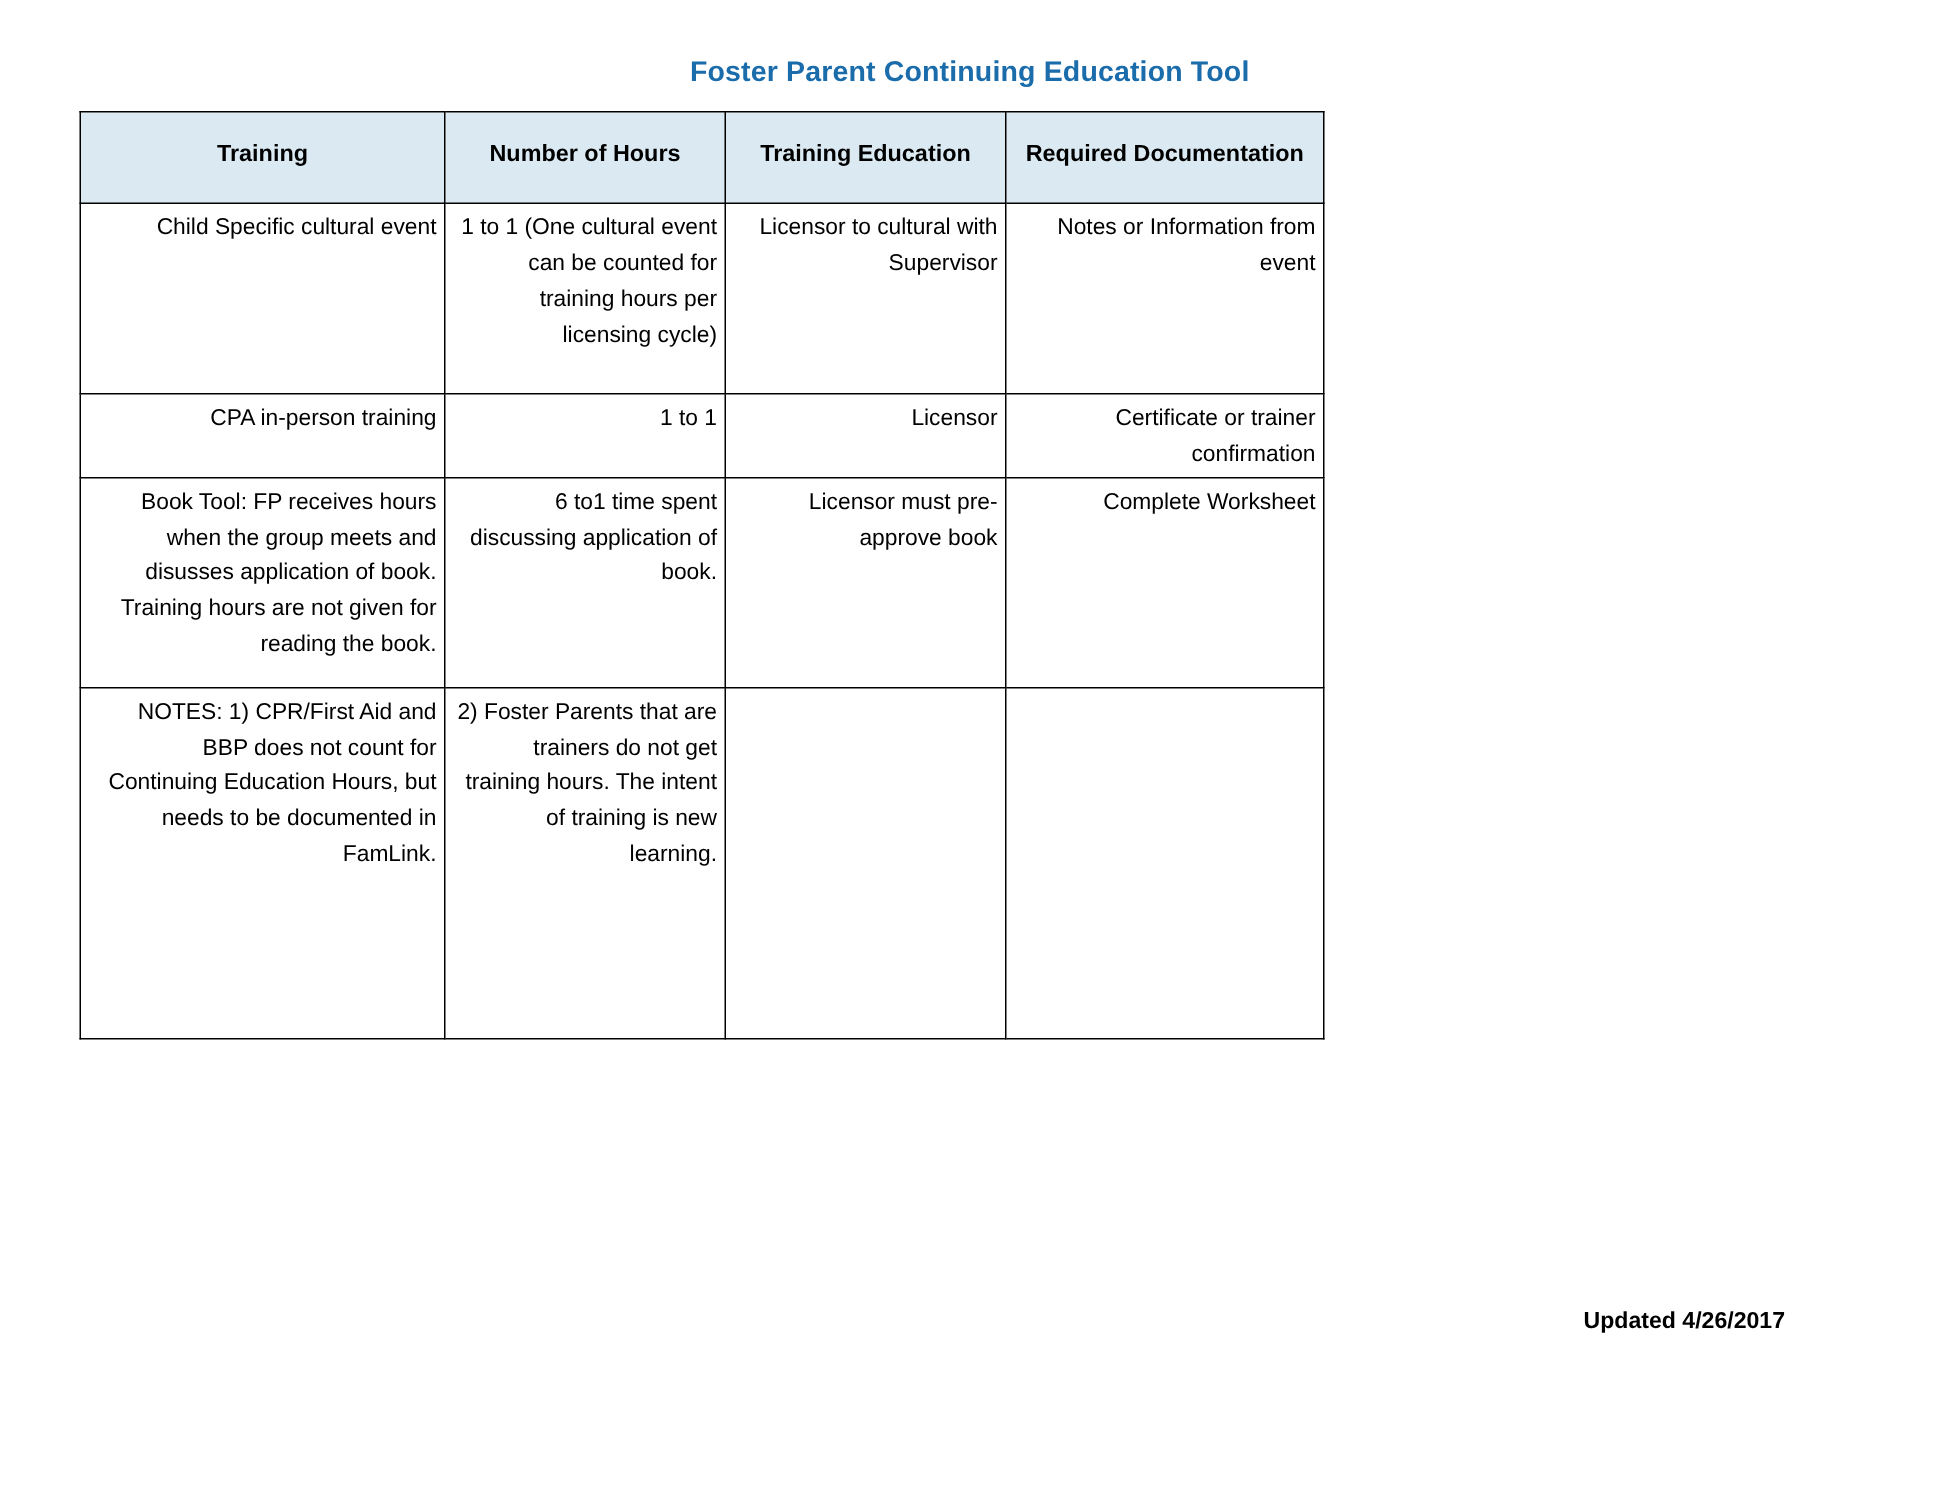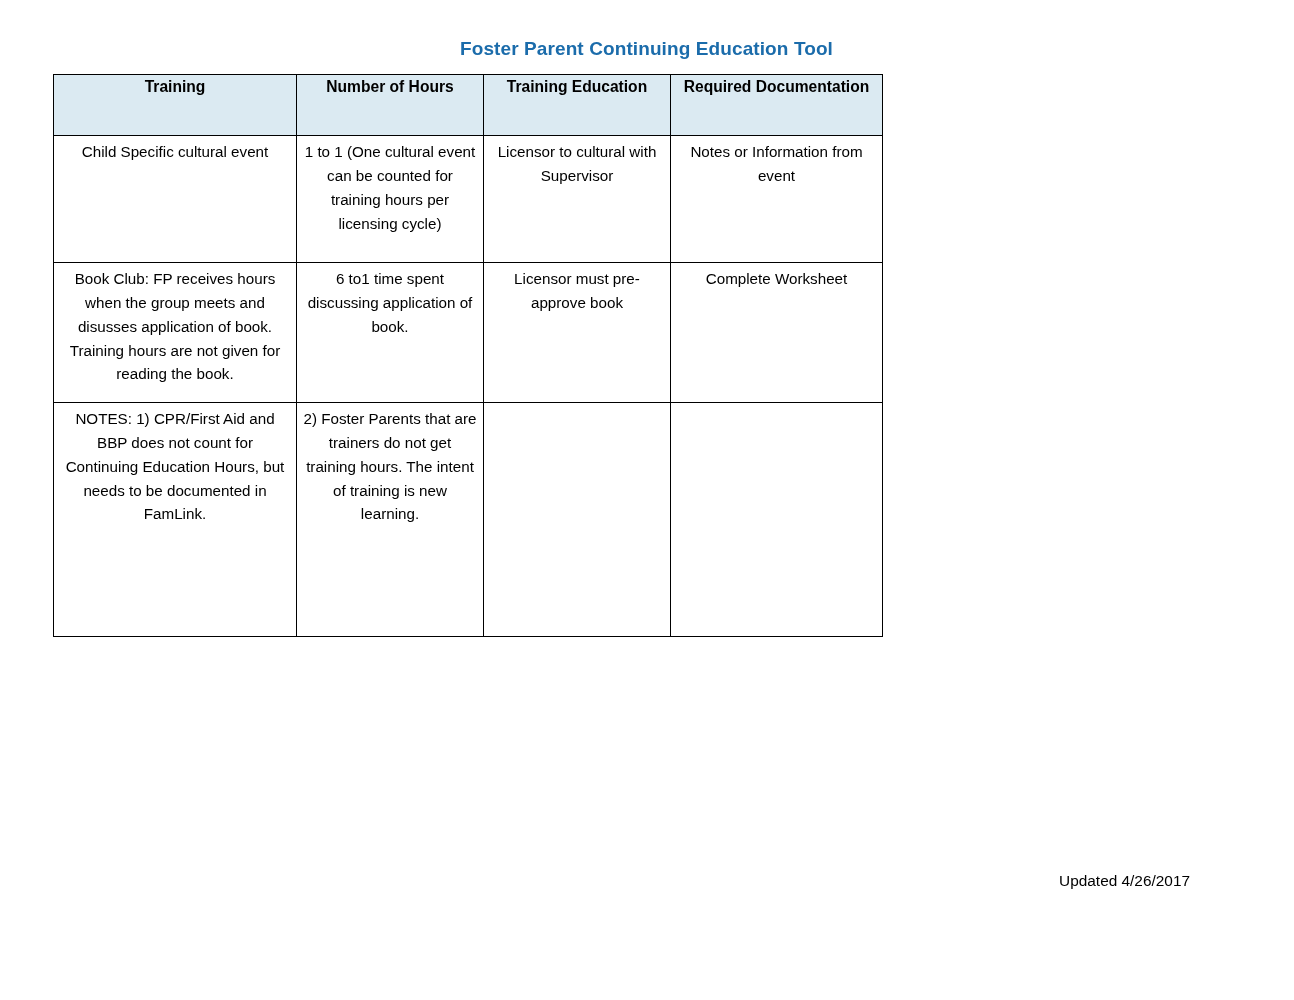"Training" #ce-table thead th { padding-top: 0 -> 16px }
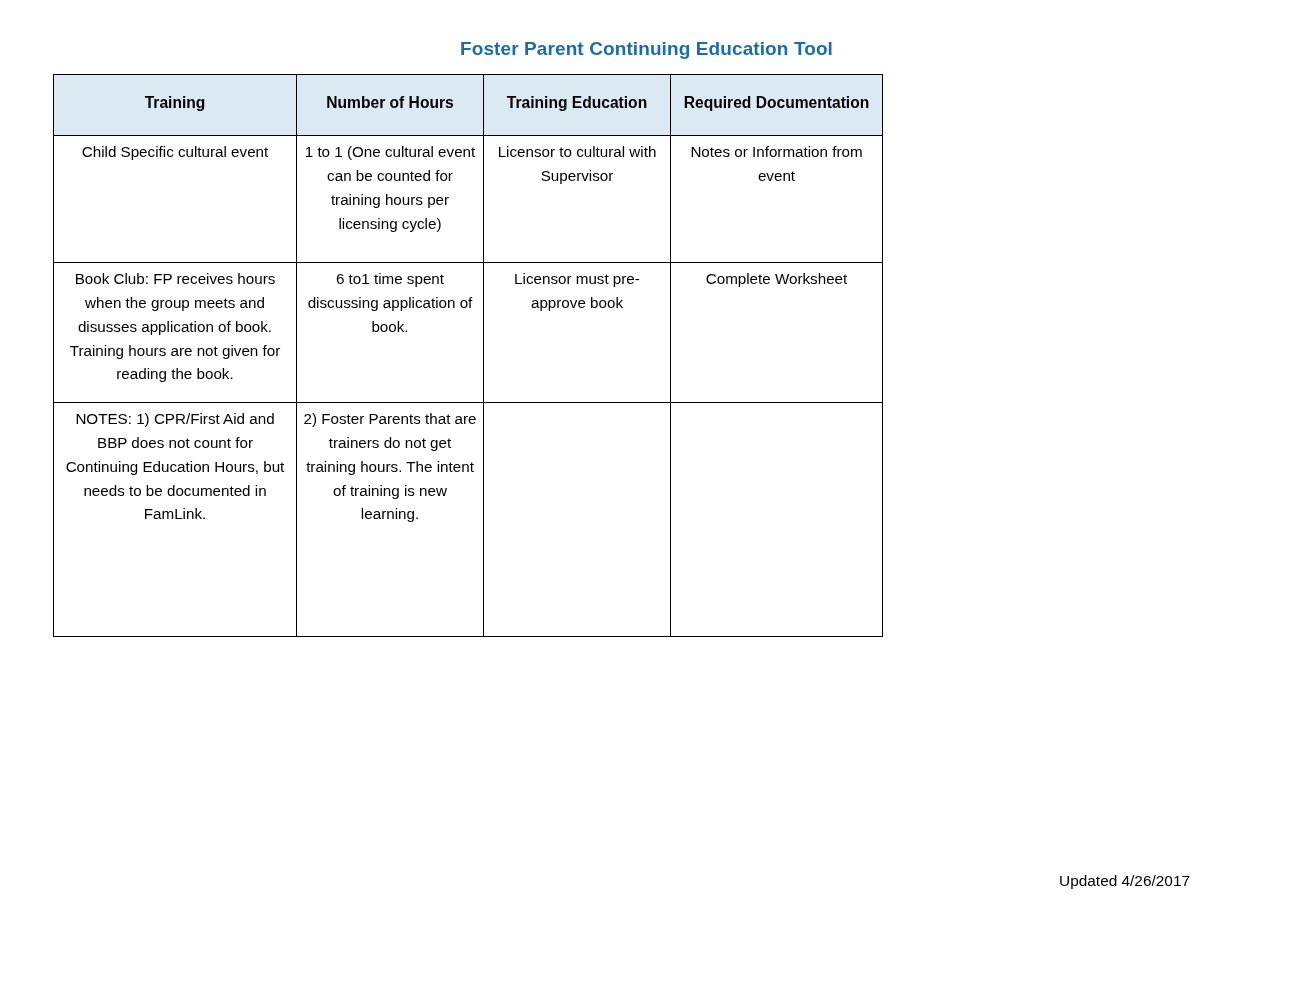"Child Specific cultural event" #ce-table td, #ce-table th { text-align: center -> right }
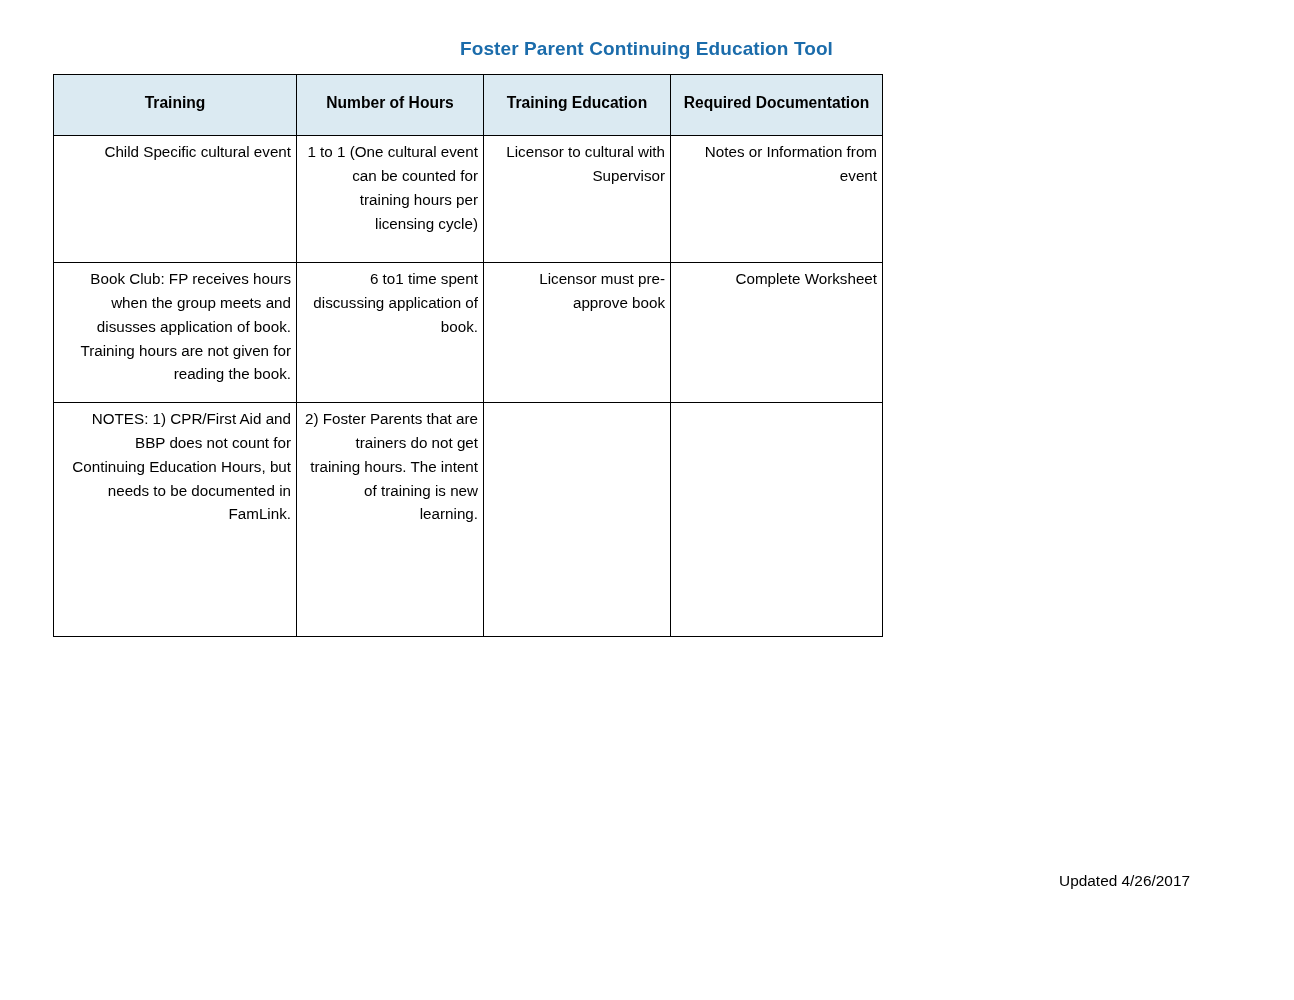"CPA in-person training" tr.r2 { html: none -> <tr> <td> <span>CPA in-person training</span> </td> <td> <span>1 to 1</span> </td> <td> <span>Licensor</span> </td> <td> <span>Certificate or trainer confirmation</span> </td> </tr> }
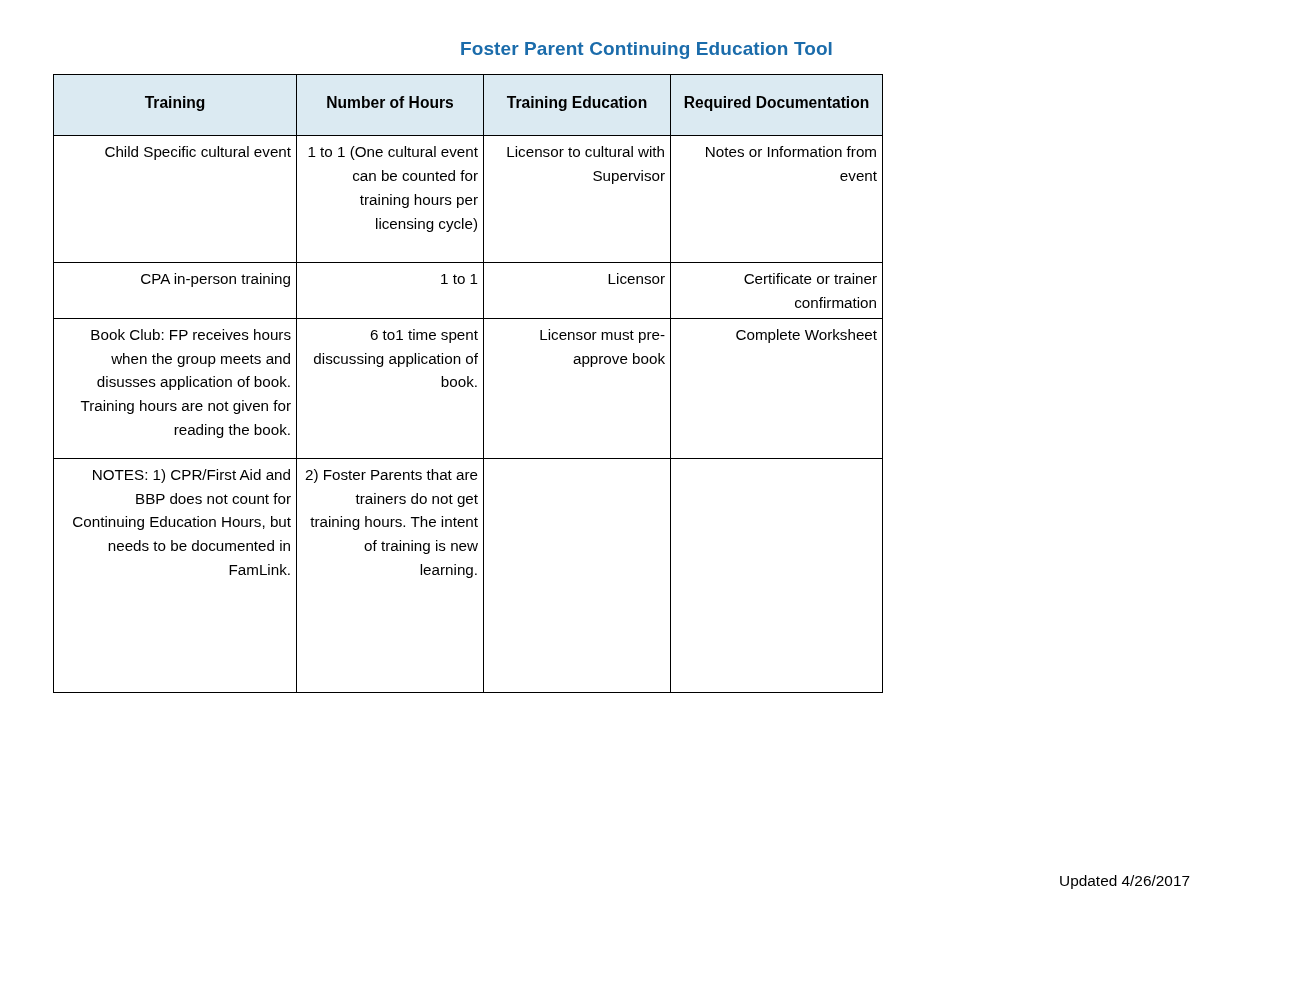"Book Club: FP receives hours" span.cell-text { text: Club -> Tool }
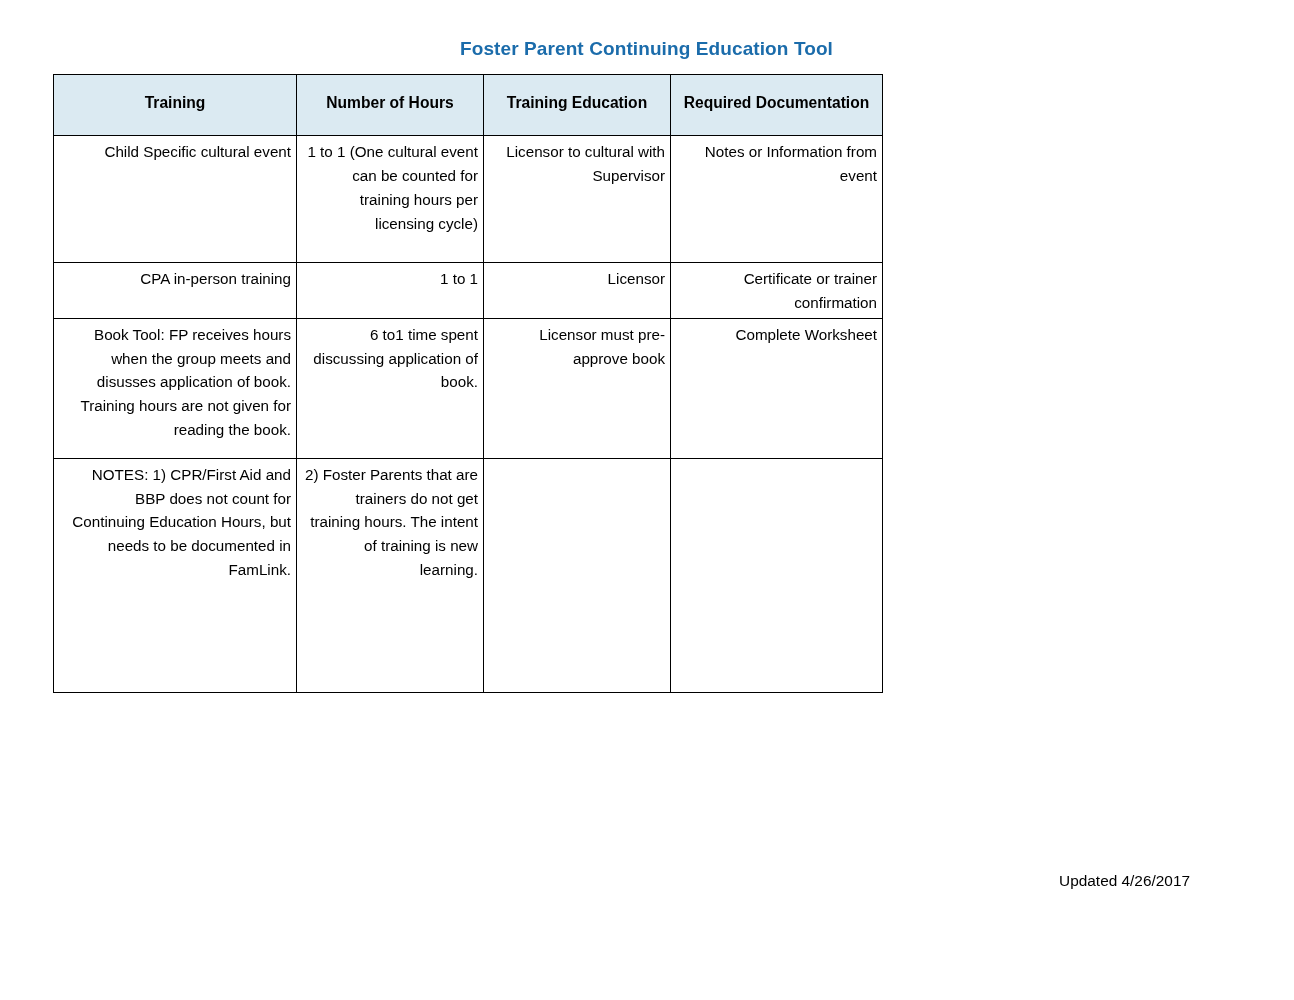"Updated 4/26/2017" #footer-note { font-weight: none -> bold }
